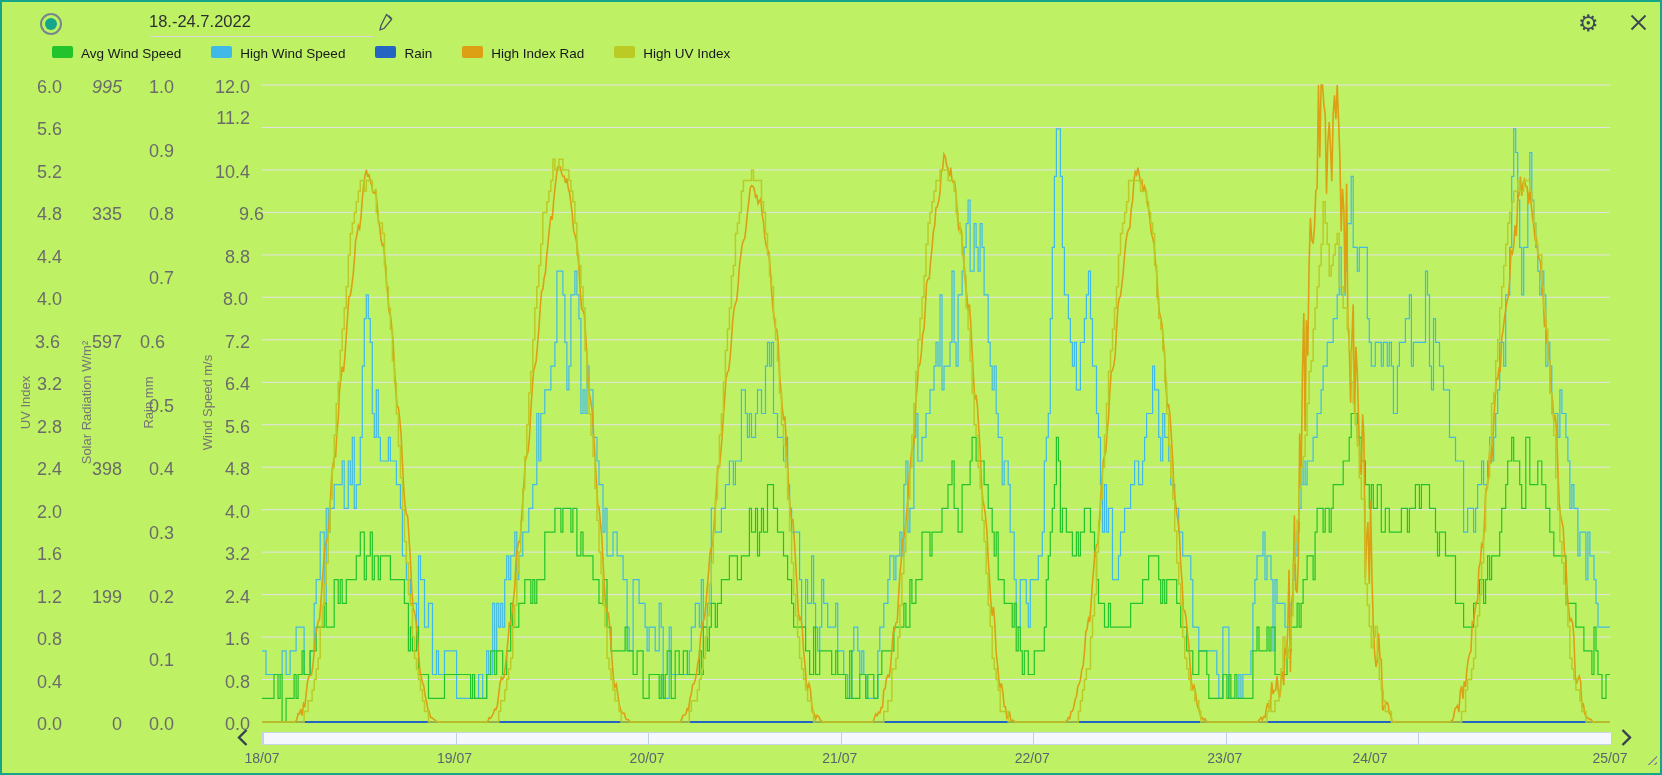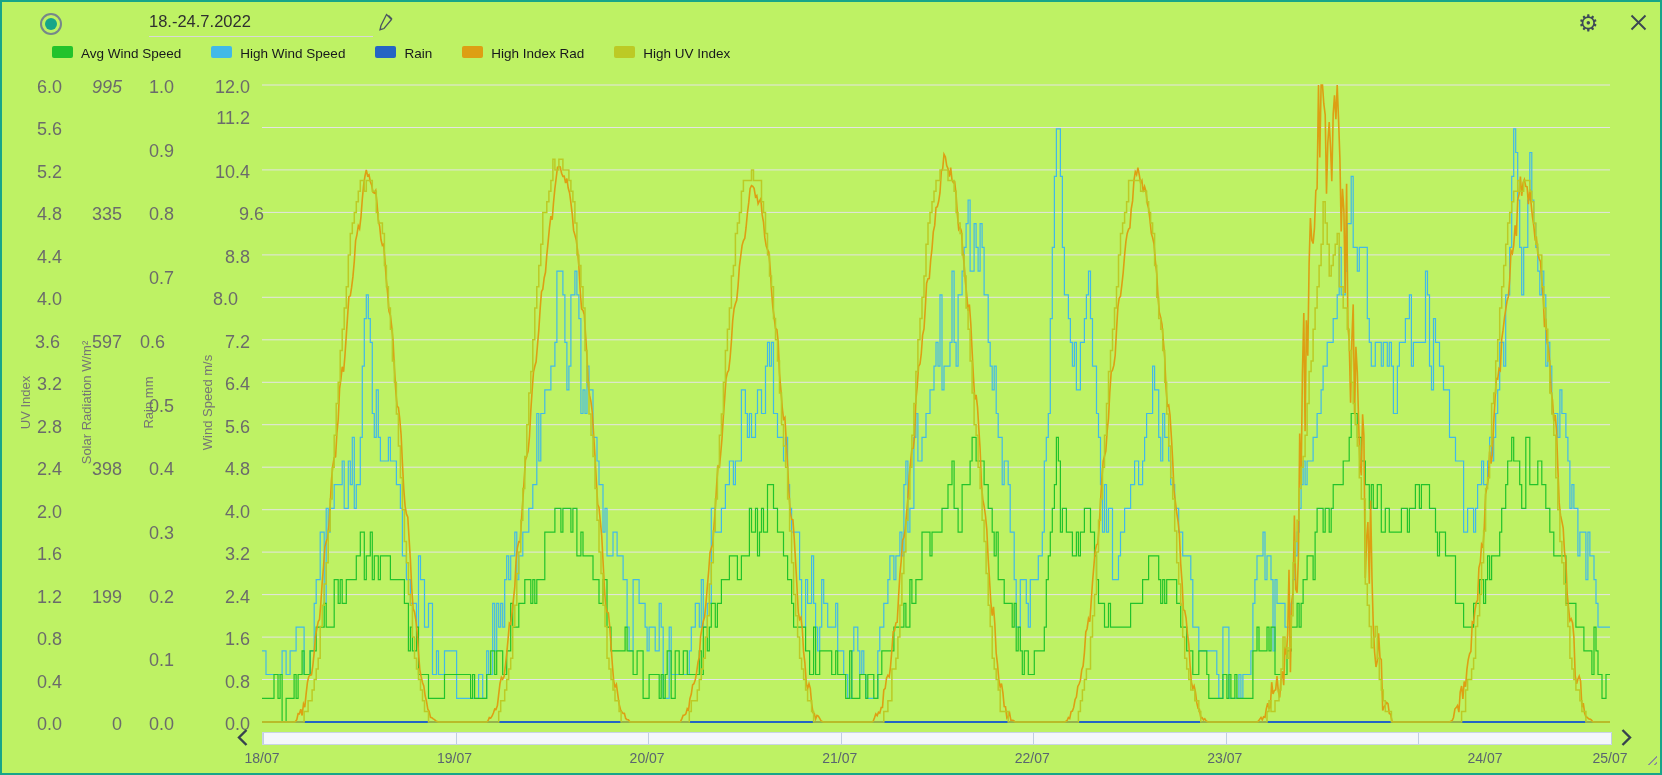"8.0" div.ytick { left: 190px -> 200px }
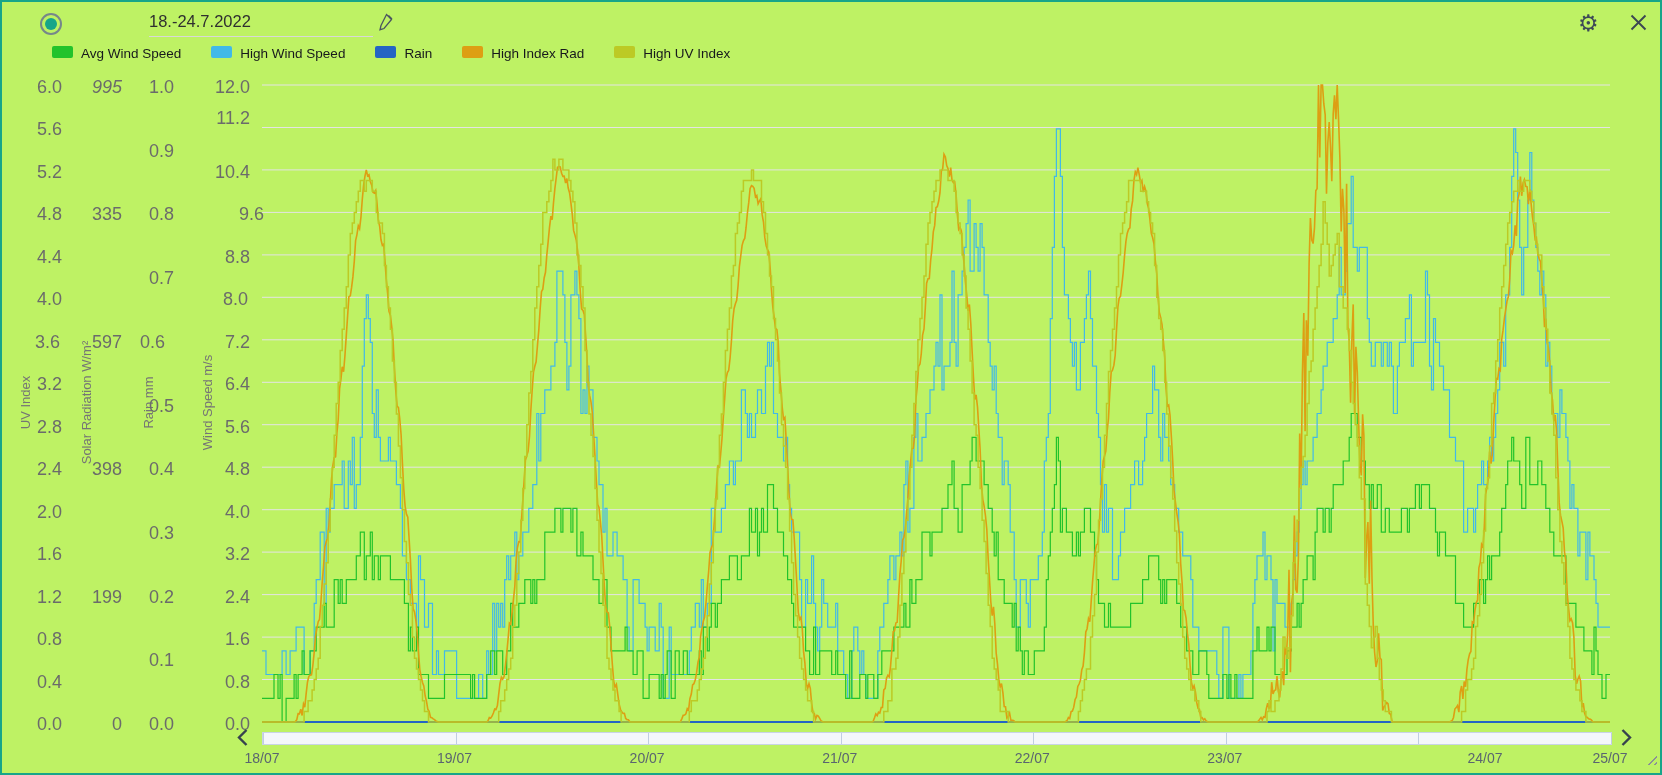"24/07" div.xlab { left: 1483px -> 1368px }
